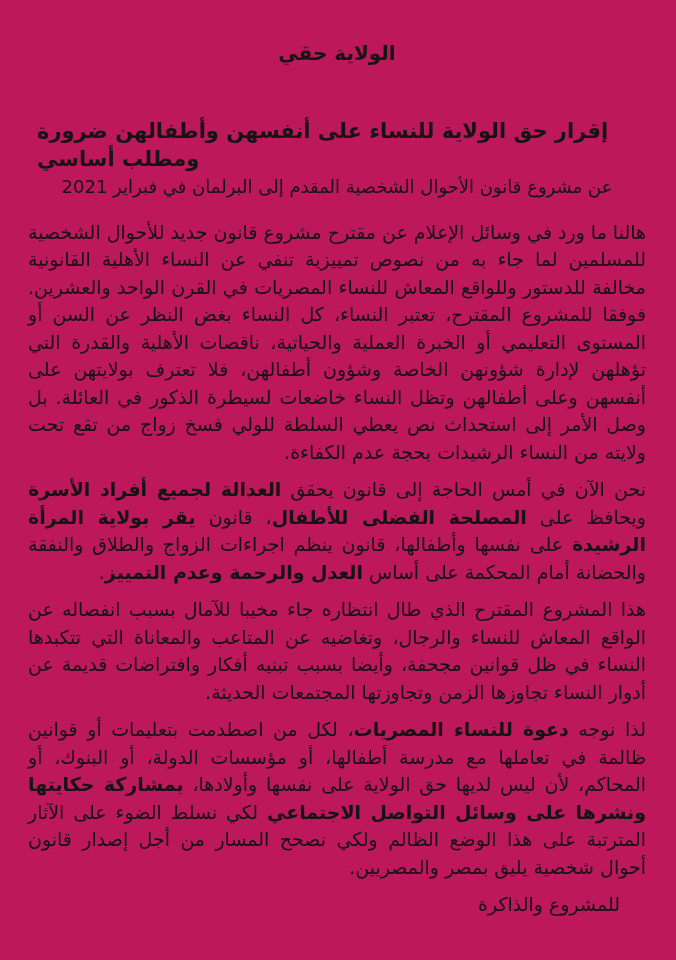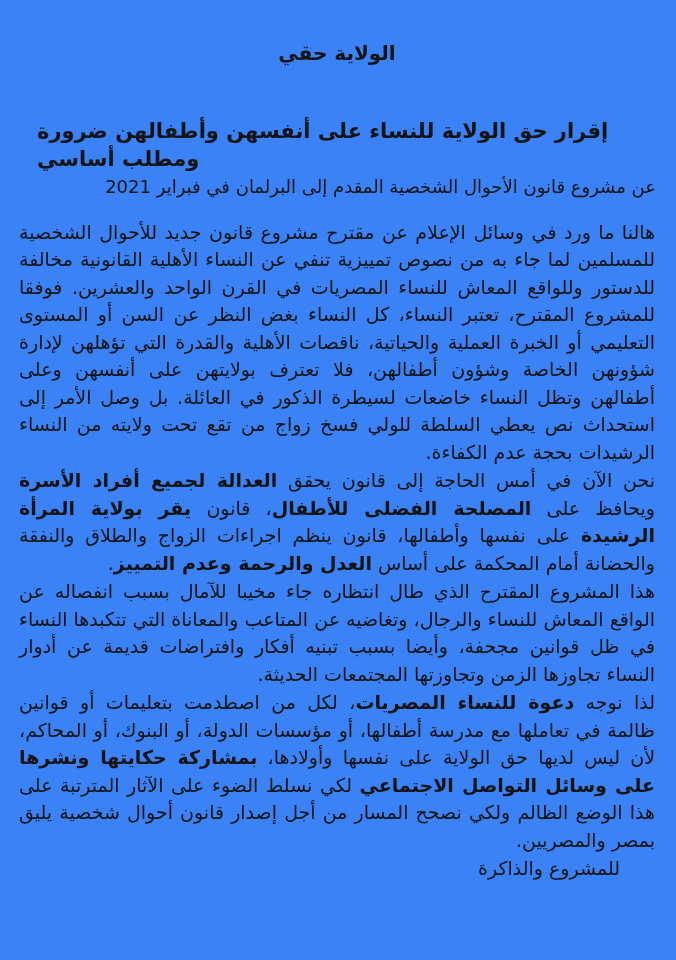"الولاية حقي" .page { background: #3b82f6 -> #be185d }
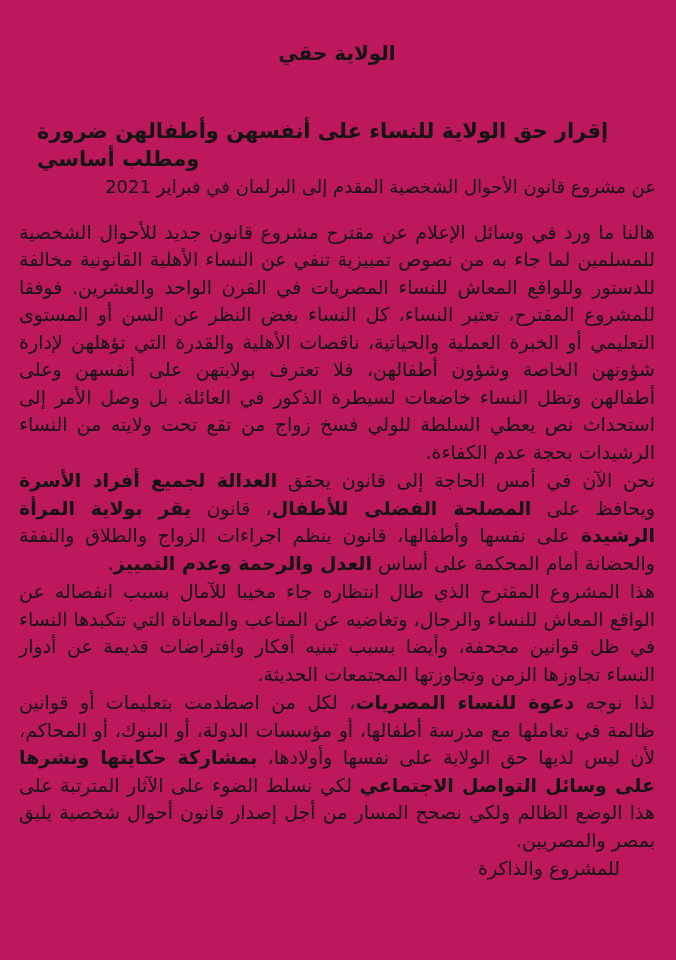"عن مشروع قانون الأحوال الشخصية" .subtitle { text-align: right -> center }
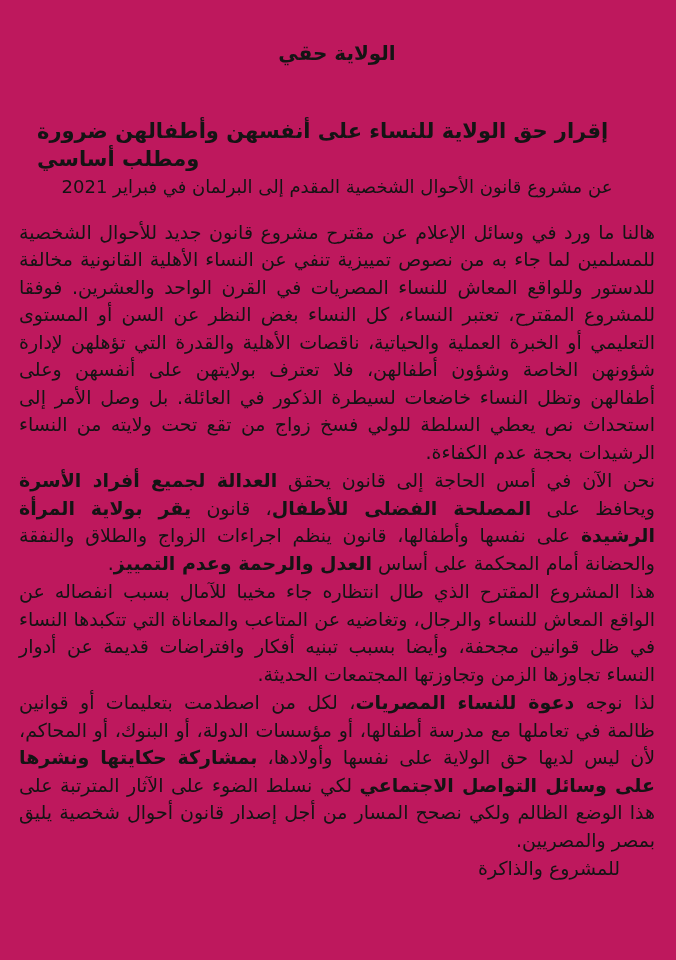"هالنا ما ورد في وسائل" .doc-body p { margin: 1px -> 10px }
